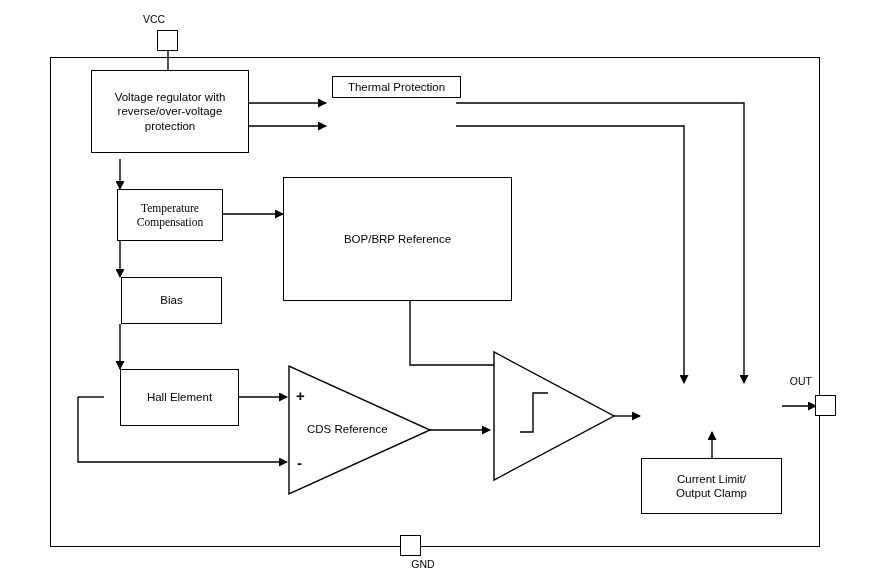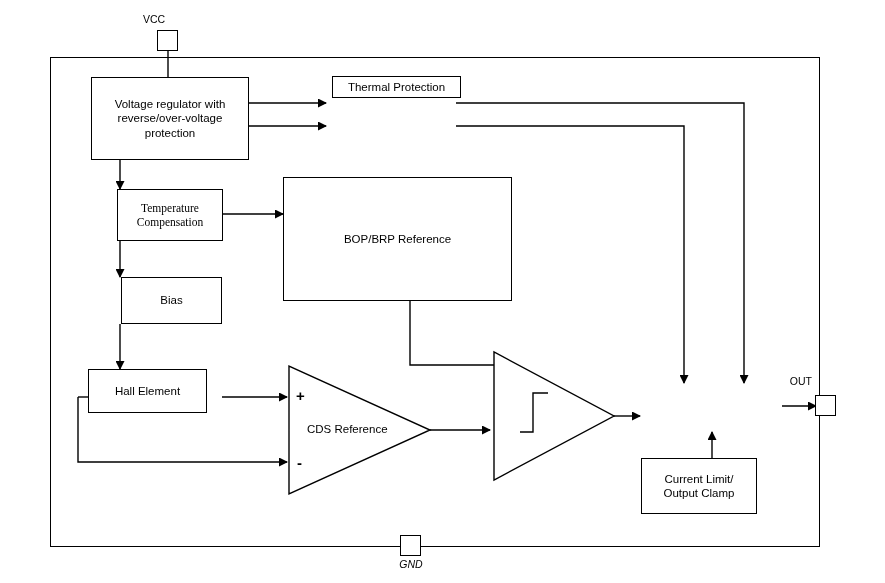"Voltage regulator with" div.box { top: 77px -> 70px }
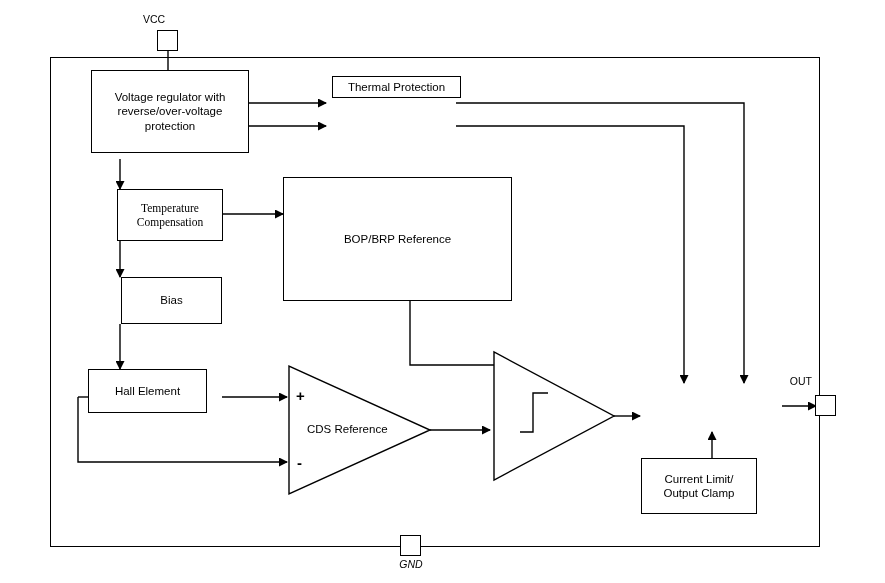"Hall Element" div.box { height: 44px -> 57px; left: 88px -> 120px }
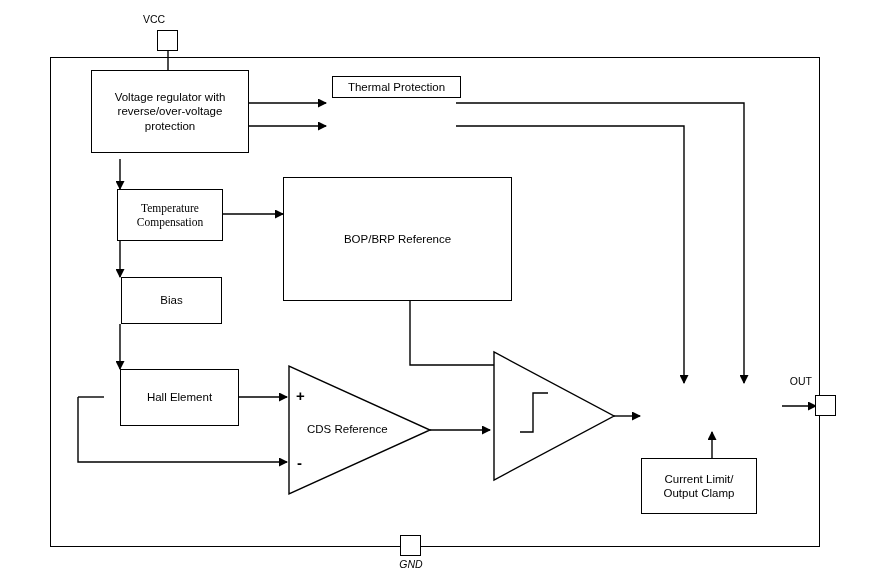"Current Limit/" div.box { width: 116px -> 141px }
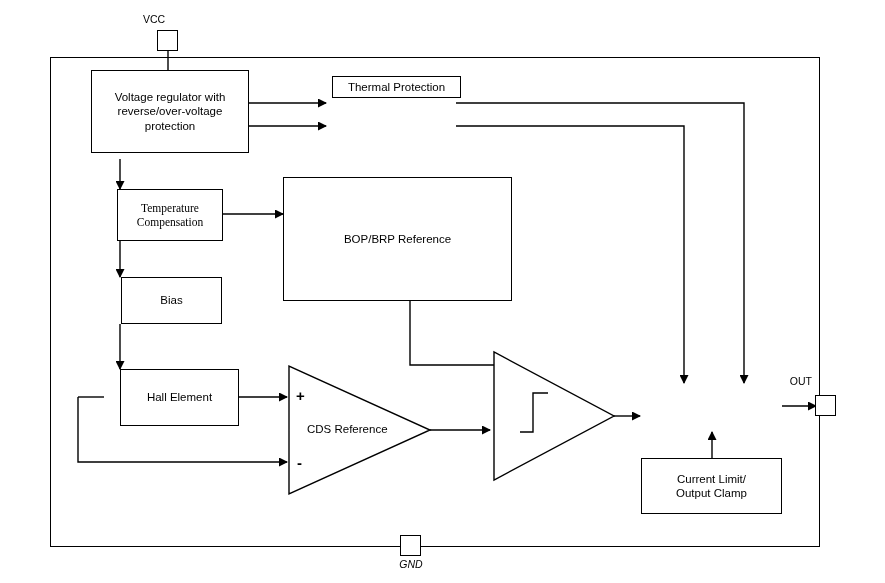"GND" div.pin-label { font-style: italic -> none; left: 388px -> 400px }
